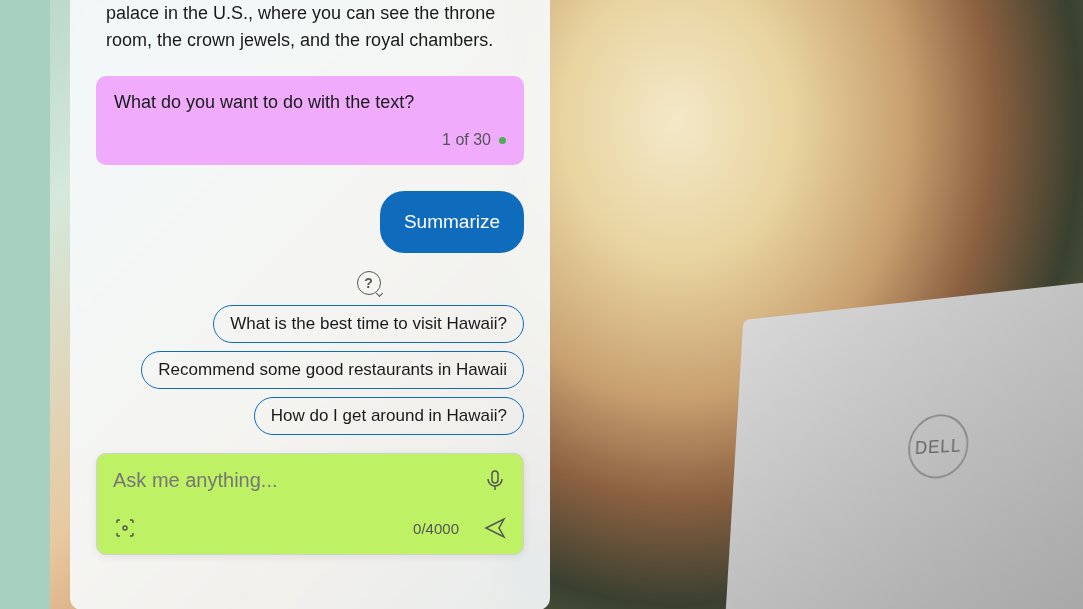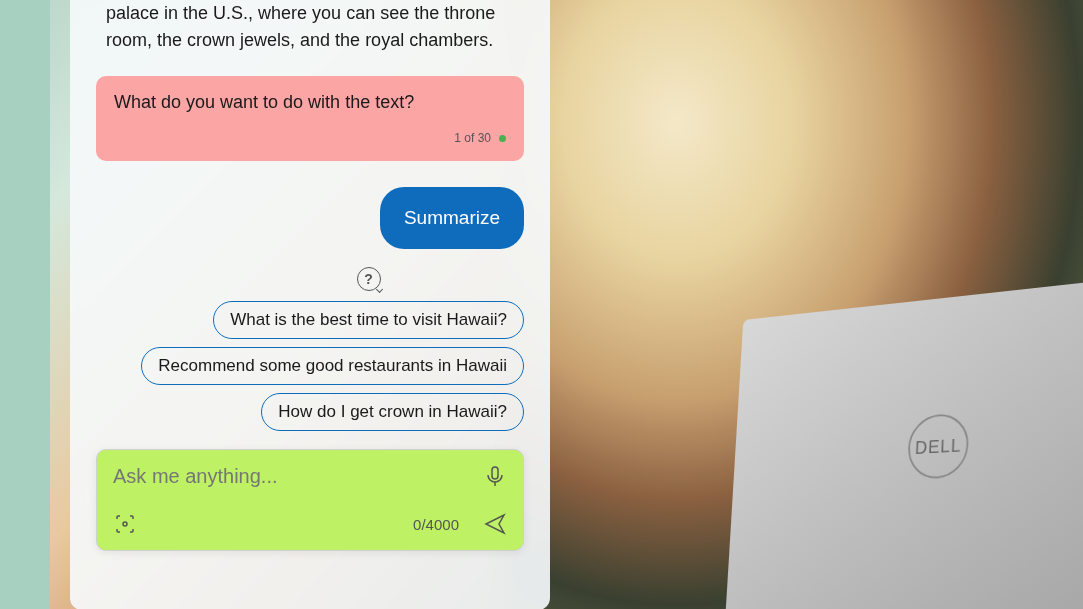"What do you want to" .prompt-card { background: #fca5a5 -> #f0abfc }
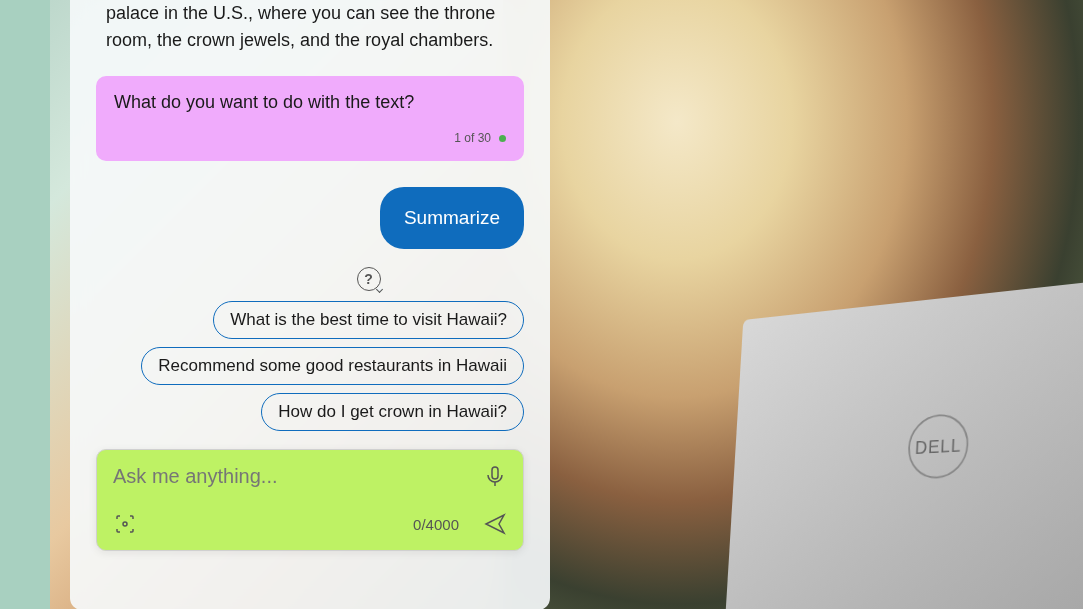"1 of 30" .prompt-footer { font-size: 12px -> 16px }
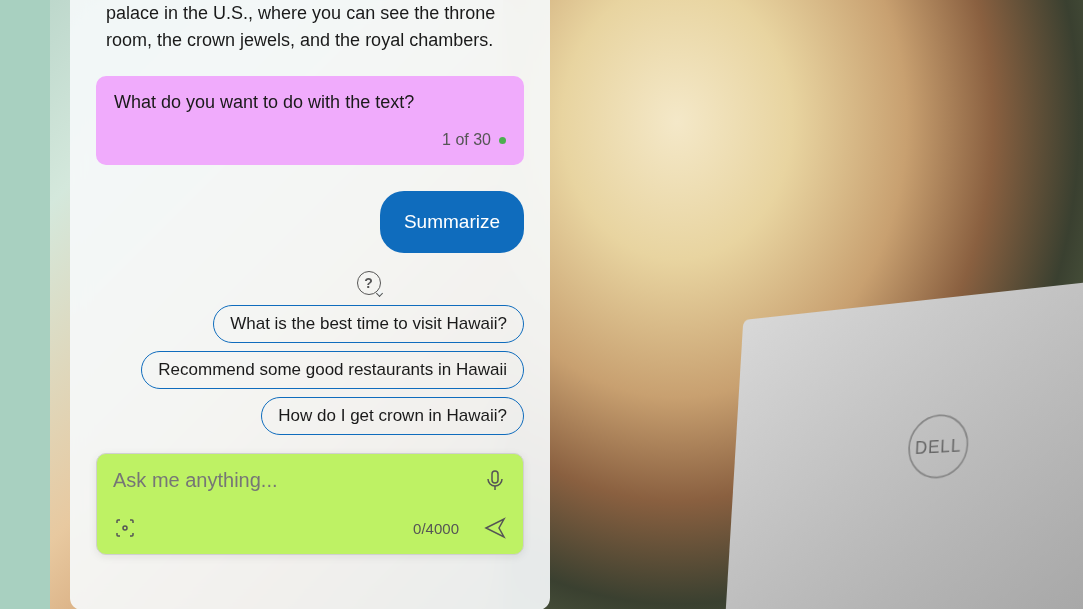"How do I get crown" button.suggestion-chip { text: crown -> around }
